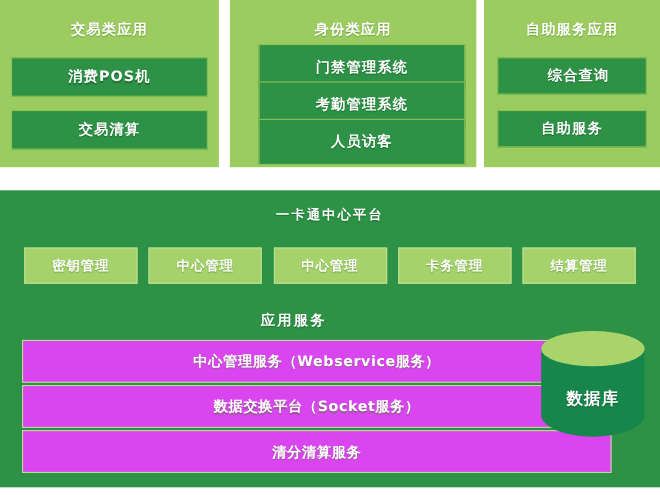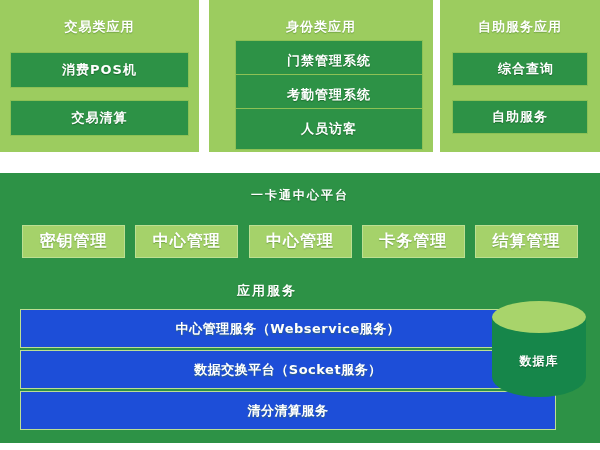"密钥管理" .module-box { font-size: 16px -> 12px }
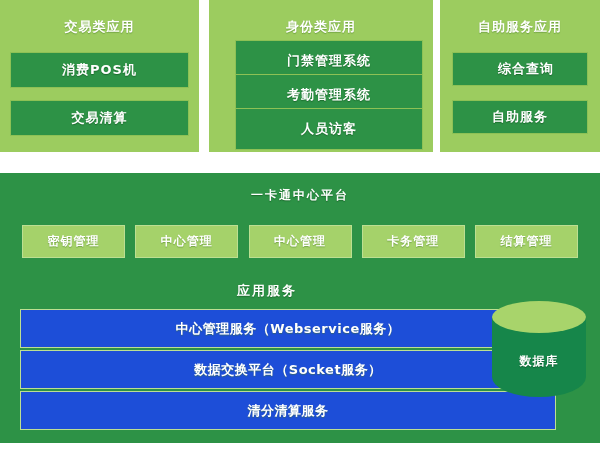"中心管理服务（Webservice服务）" .service-row { background: #1d4ed8 -> #d946ef }
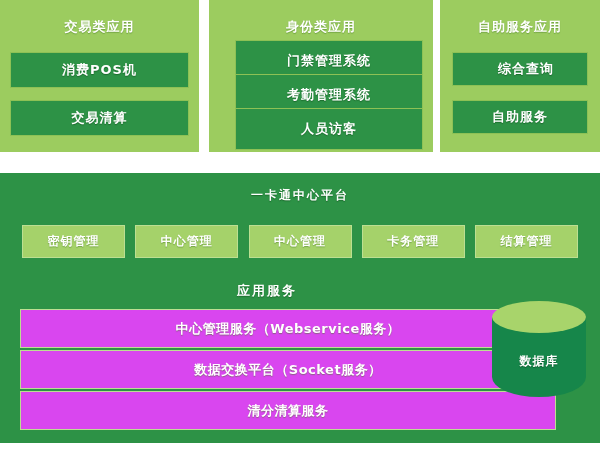"数据库" #db-label { font-size: 12px -> 15px }
